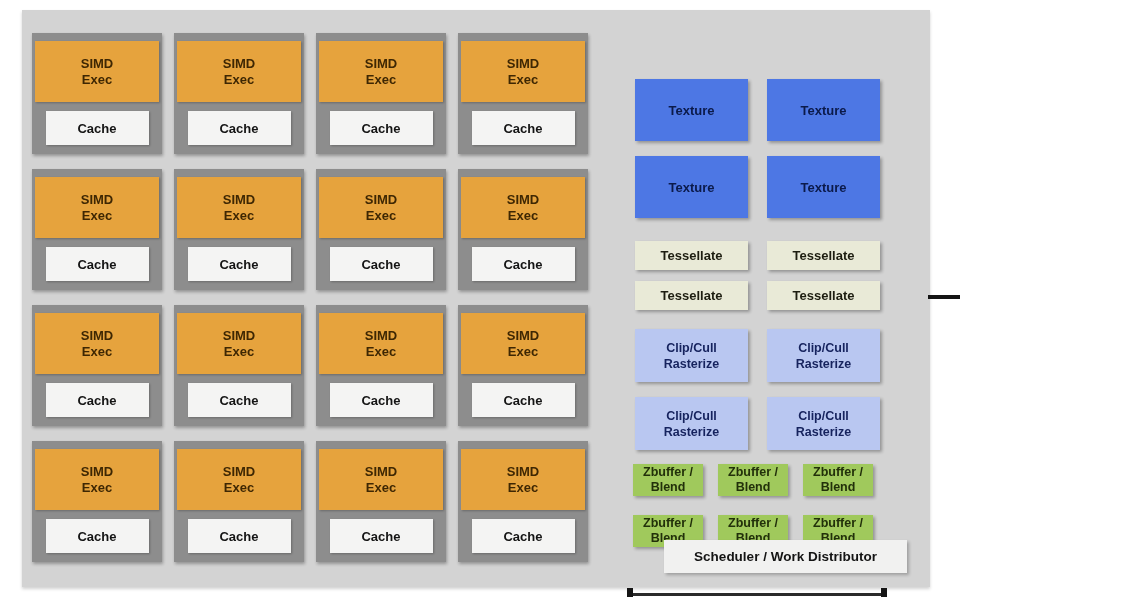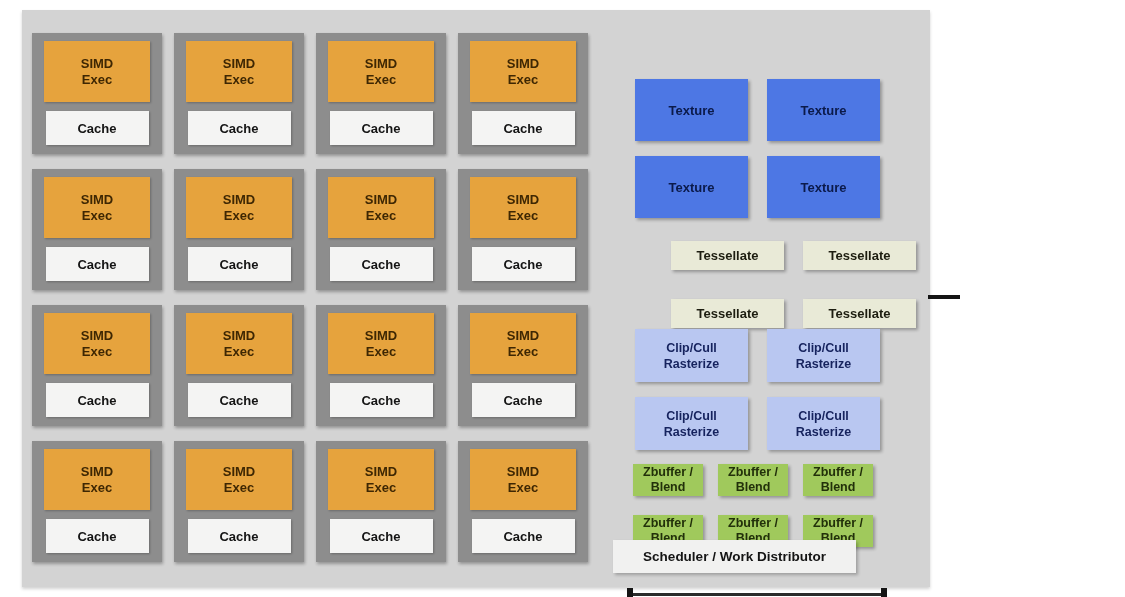"SIMD" .simd-exec { width: 106px -> 124px }
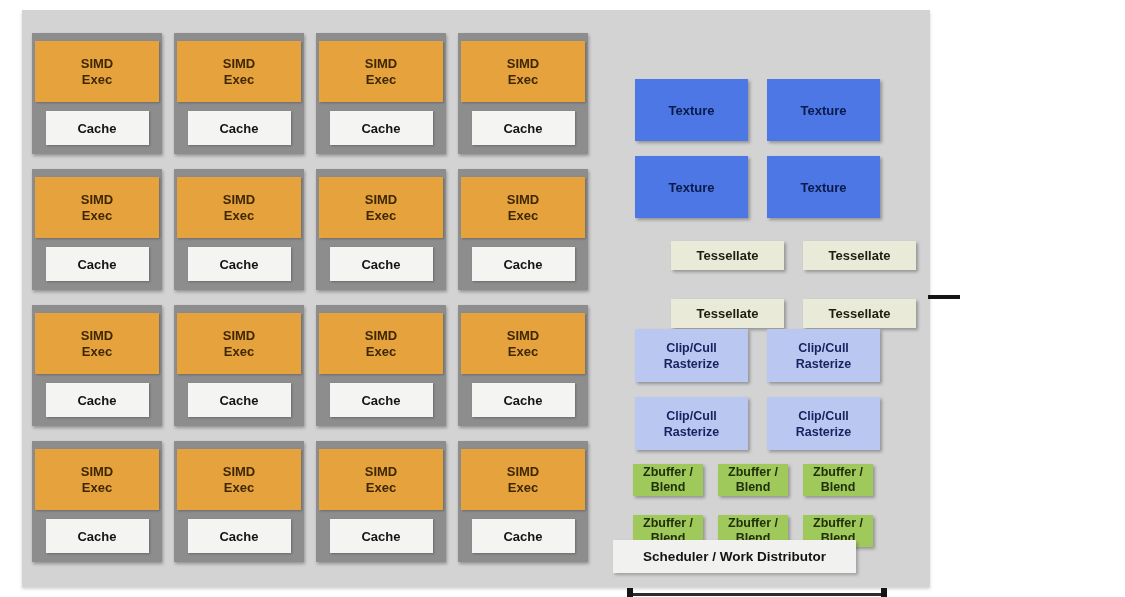"Tessellate" .tess-grid { gap: 29px 19px -> 11px 19px; left: 649px -> 613px }
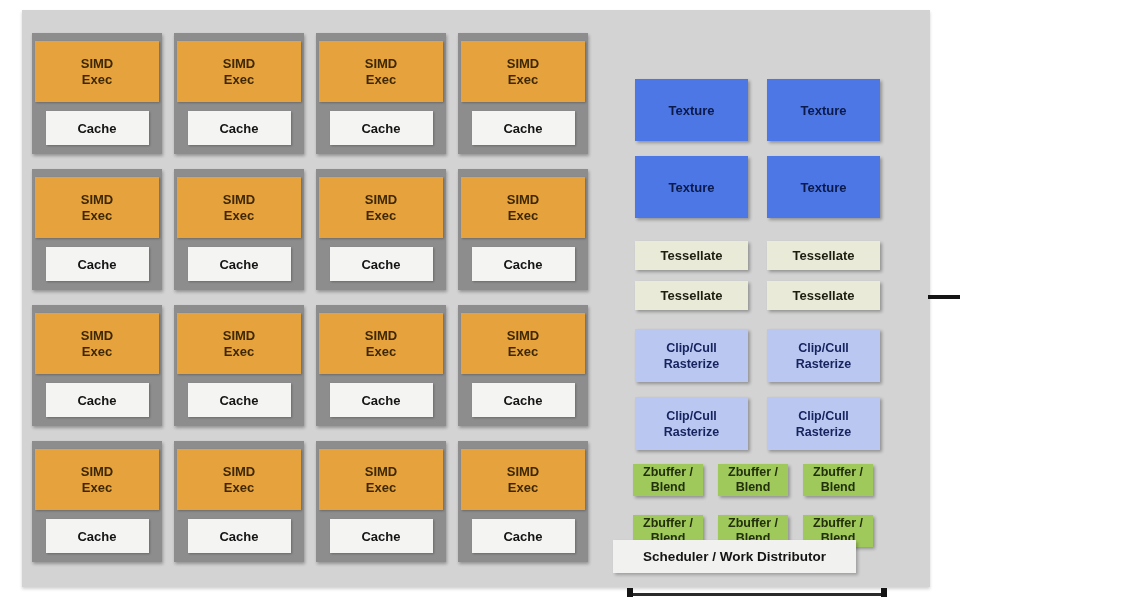"Scheduler / Work Distributor" .scheduler-bar { left: 591px -> 642px }
